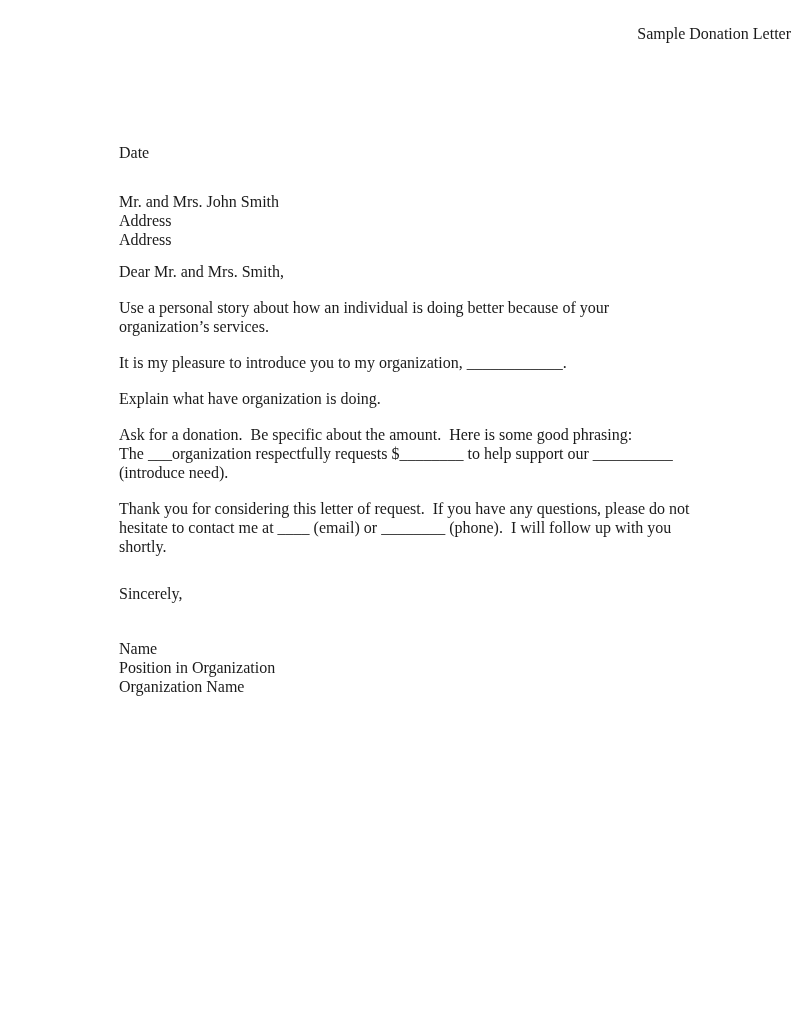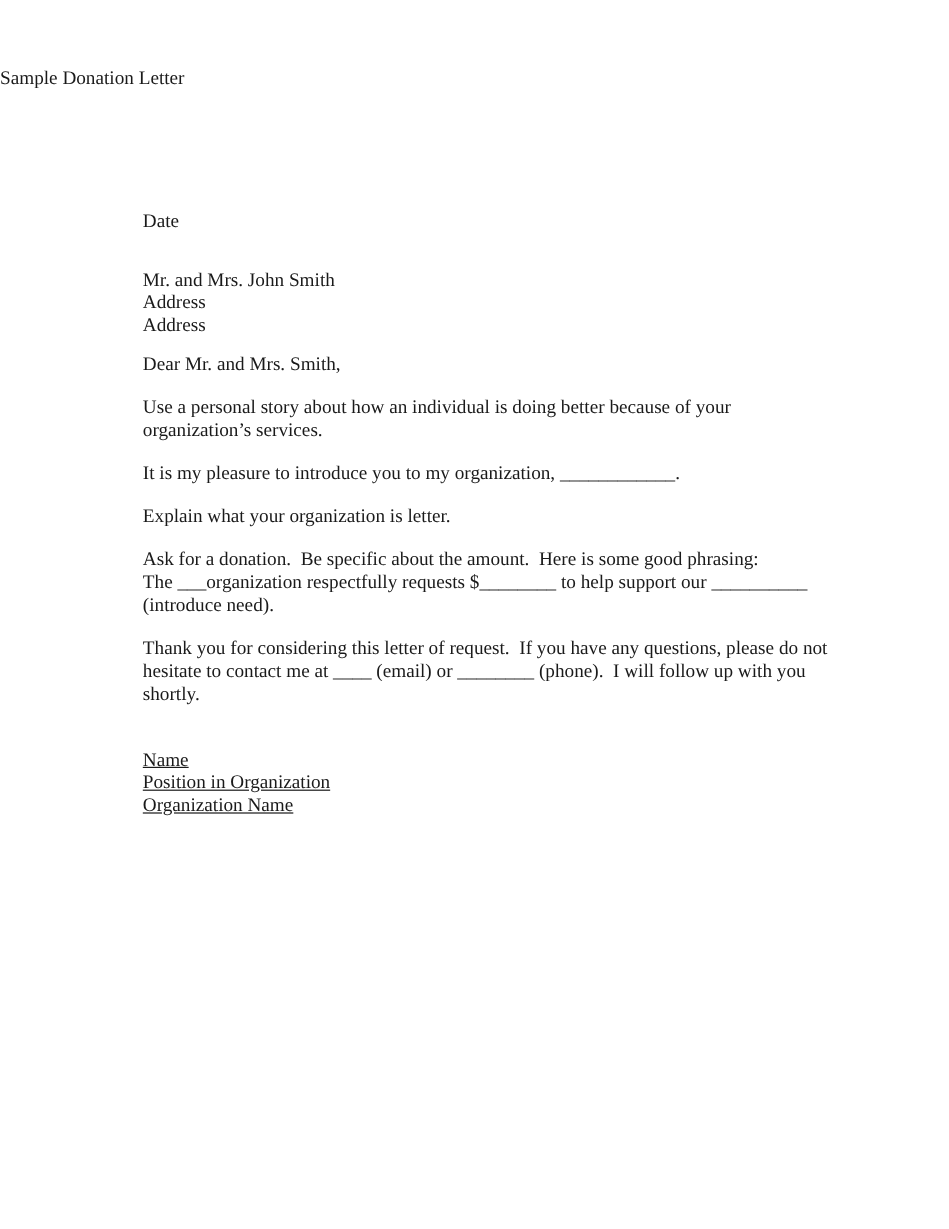"Sample Donation Letter" .doc-title { padding-top: 56px -> 24px; text-align: left -> right }
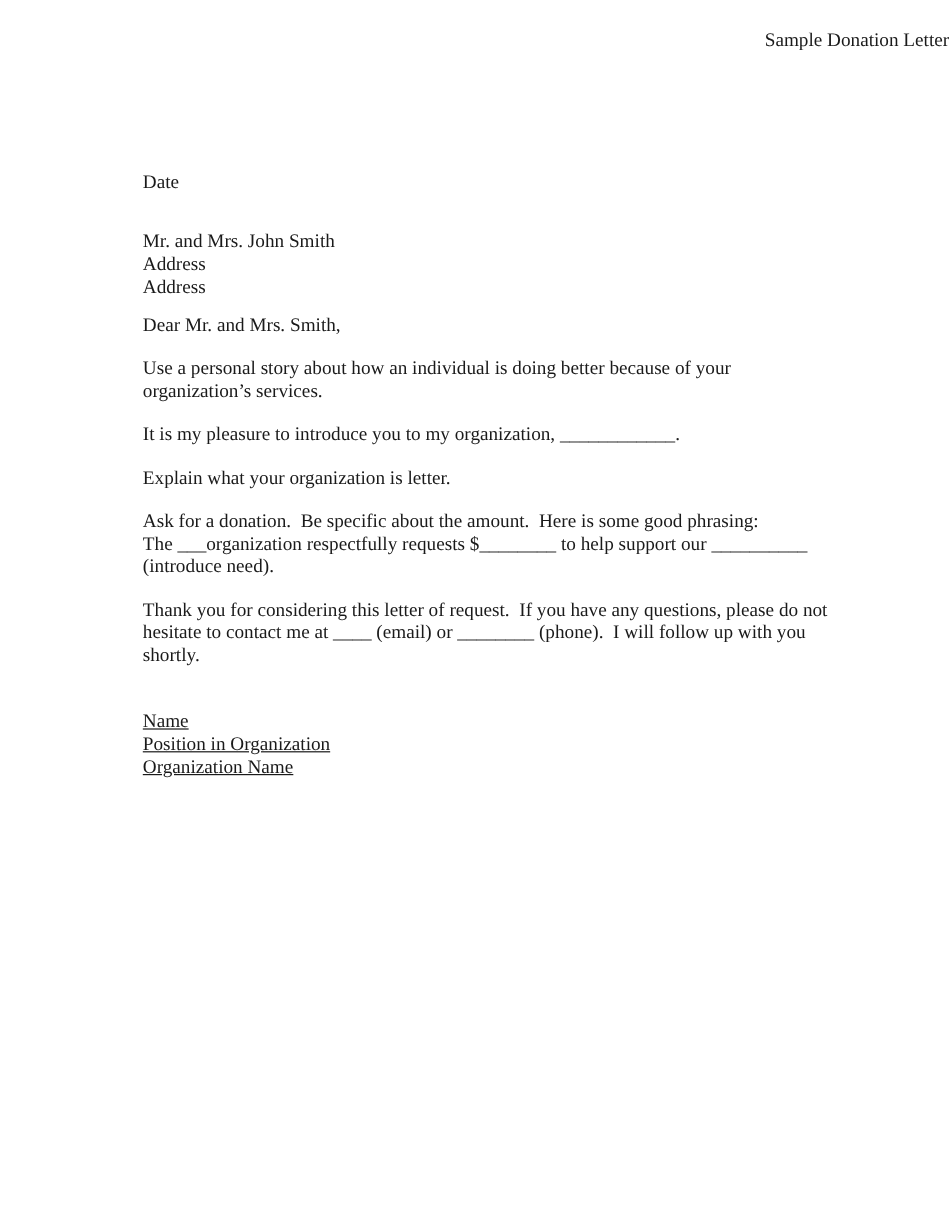"Explain what your organization is" p.block { text: your organization is letter -> have organization is doing }
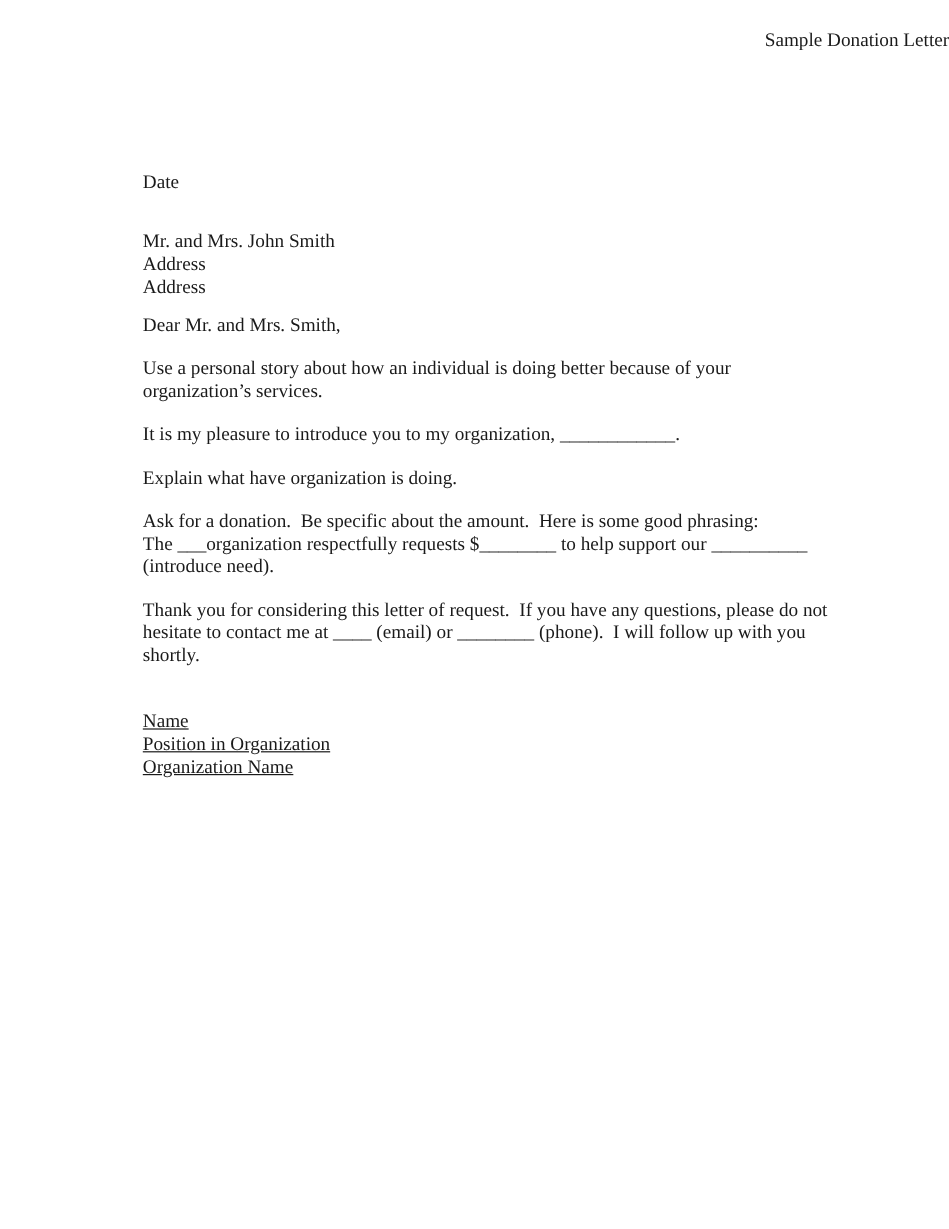"Sincerely," p.block { html: none -> <p>Sincerely,</p> }
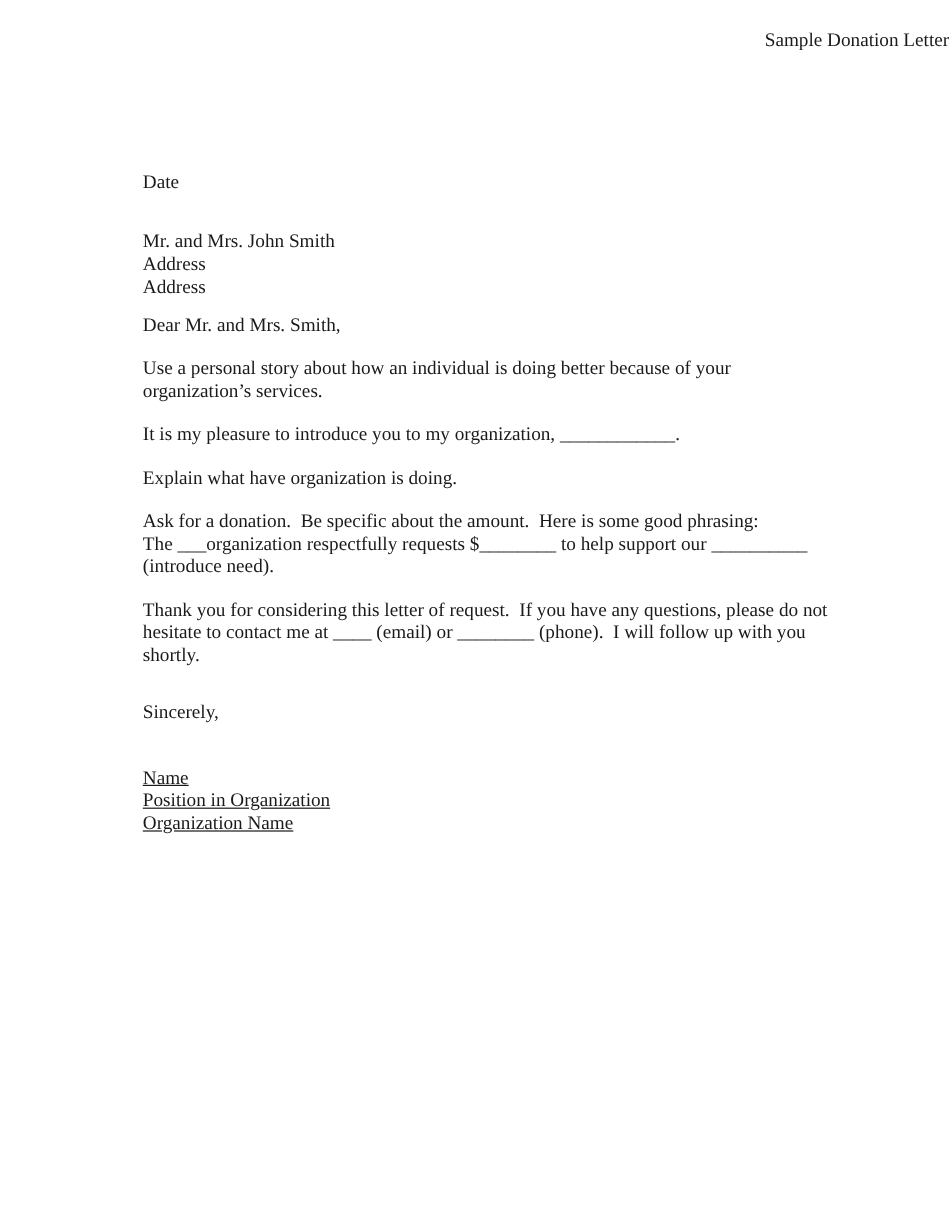"Name" .signature-block { text-decoration: underline -> none }
